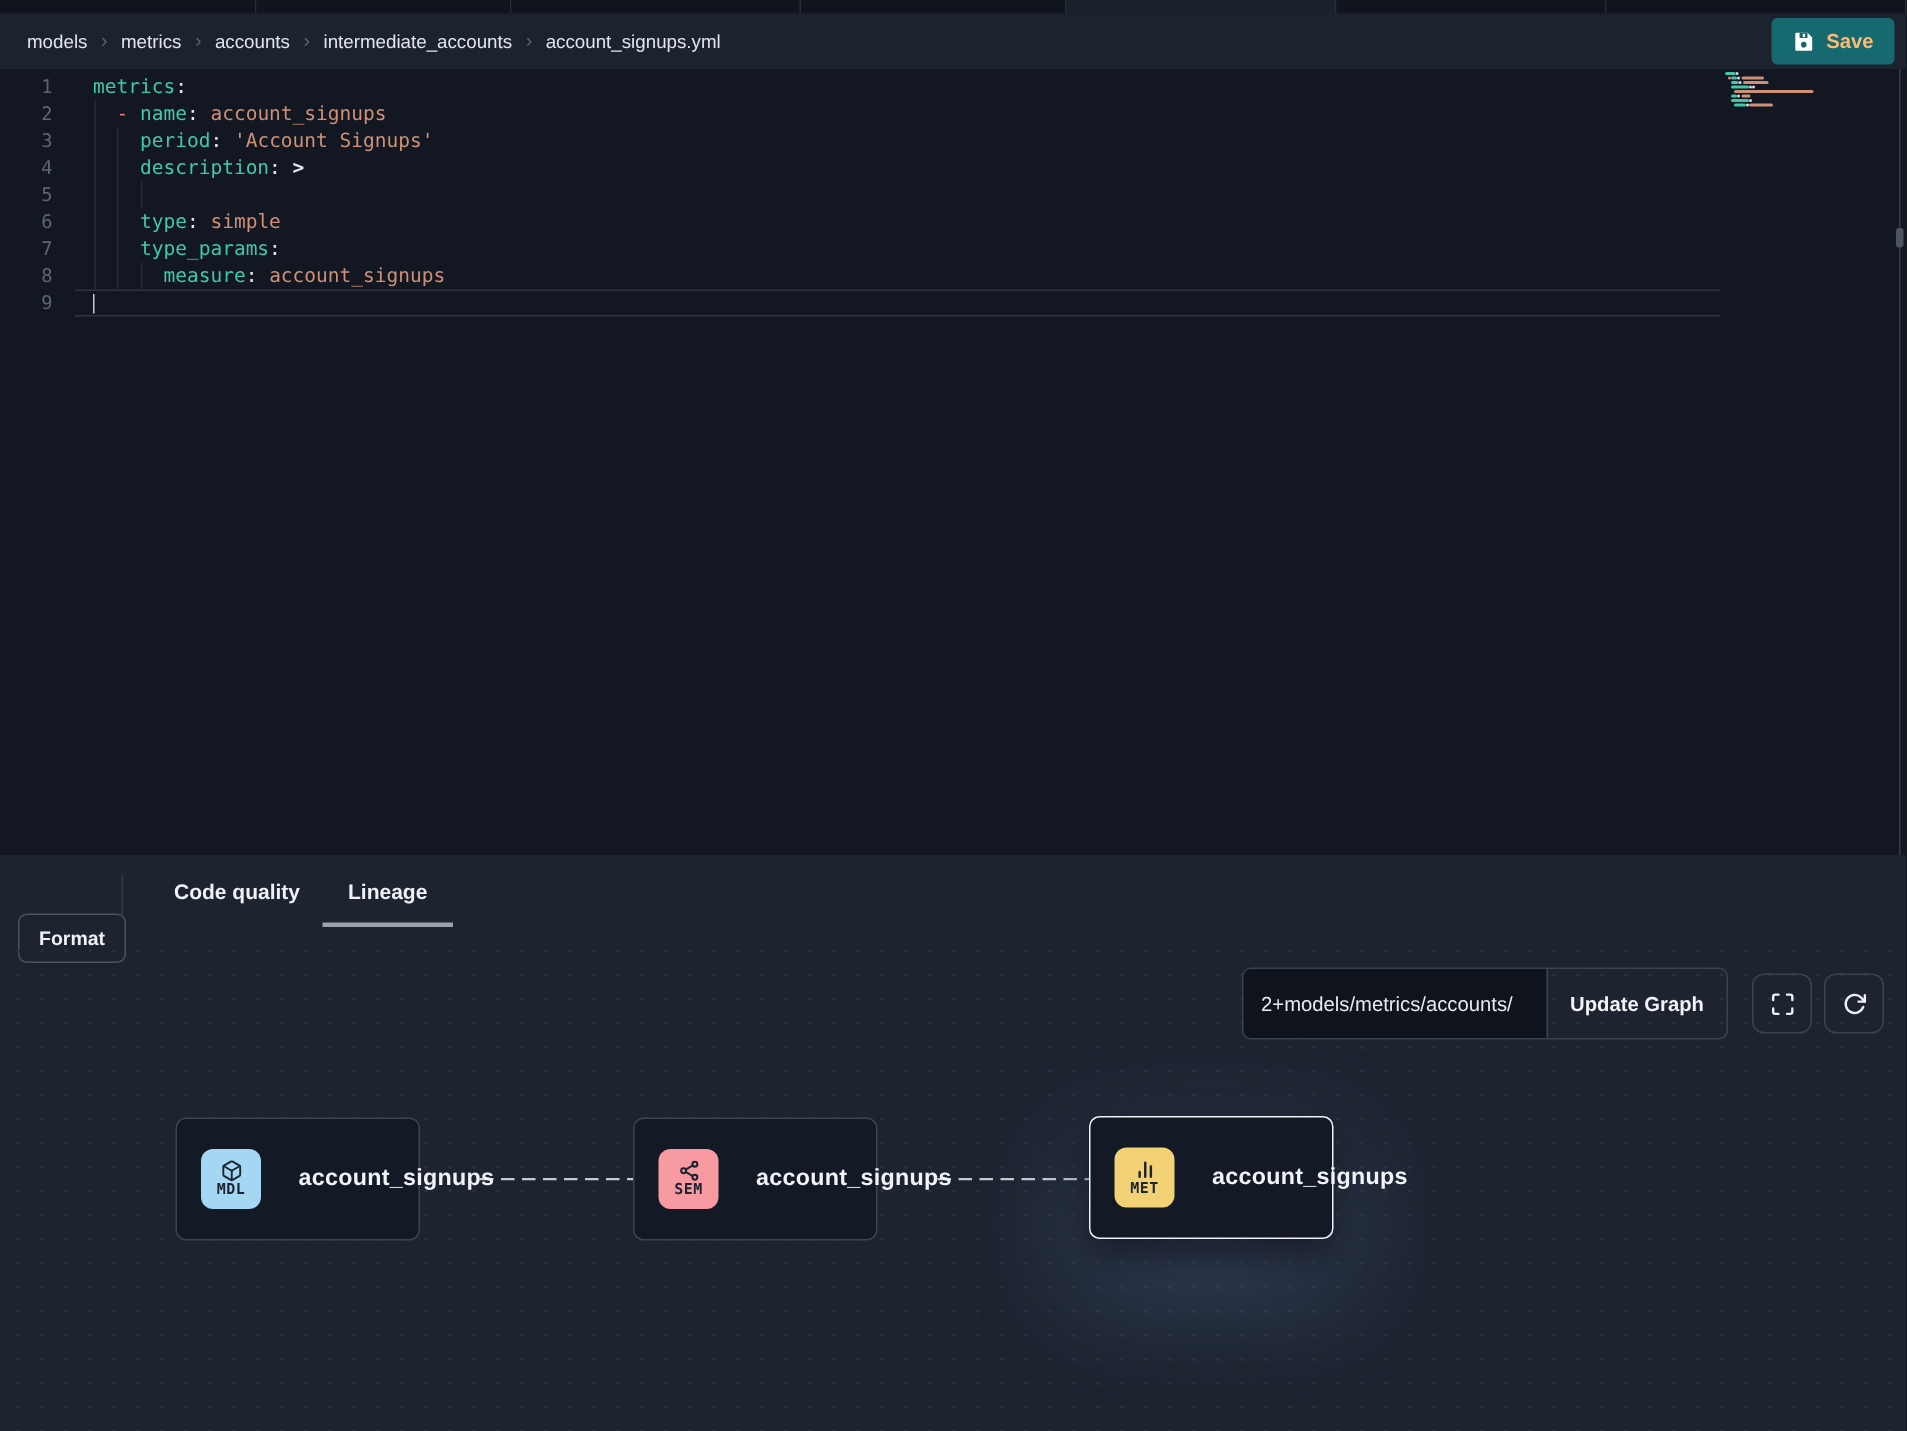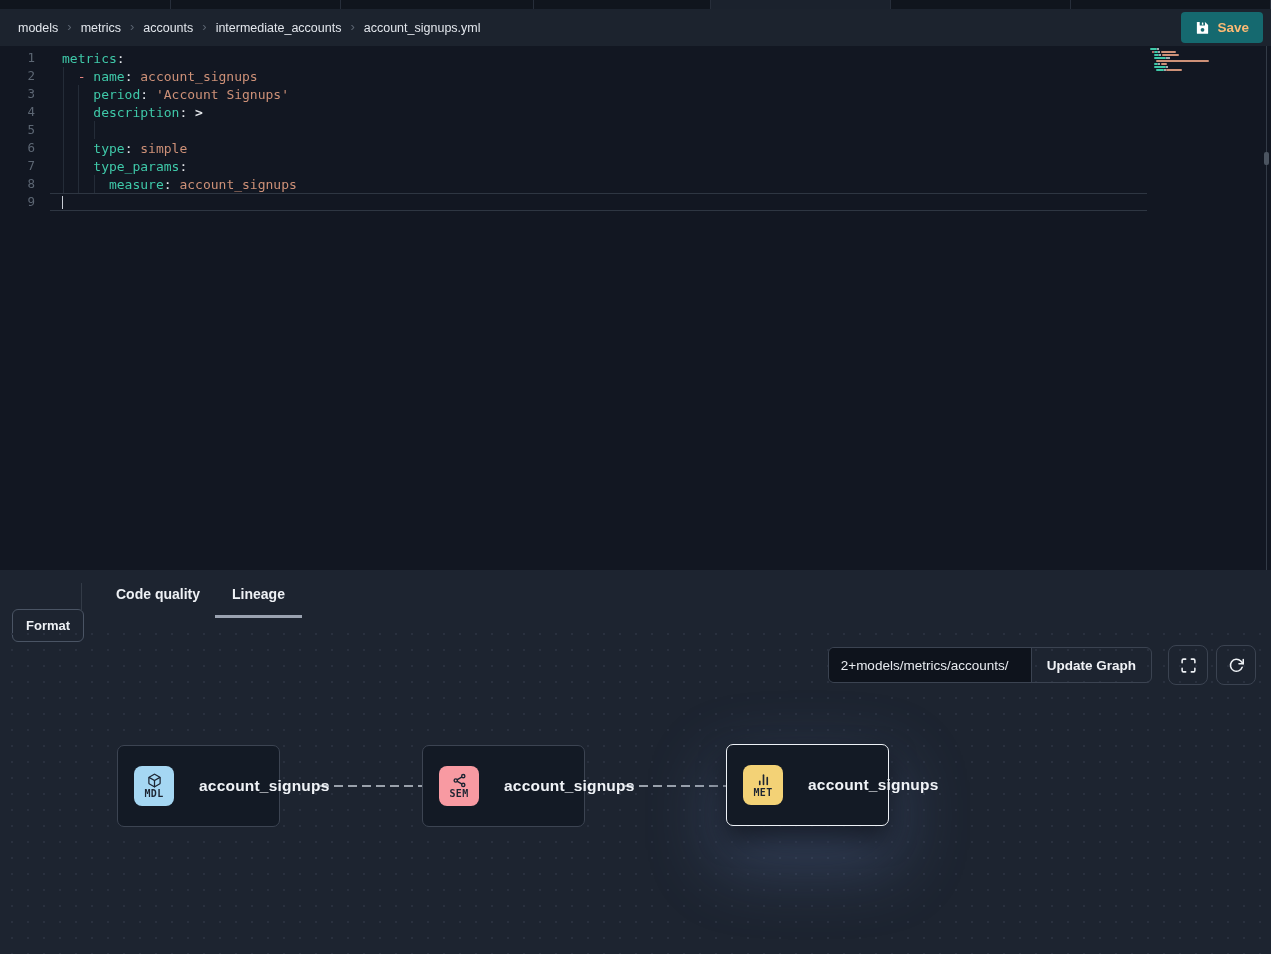"2+models/metrics/accounts/" .selector-group { height: 36px -> 48px }
